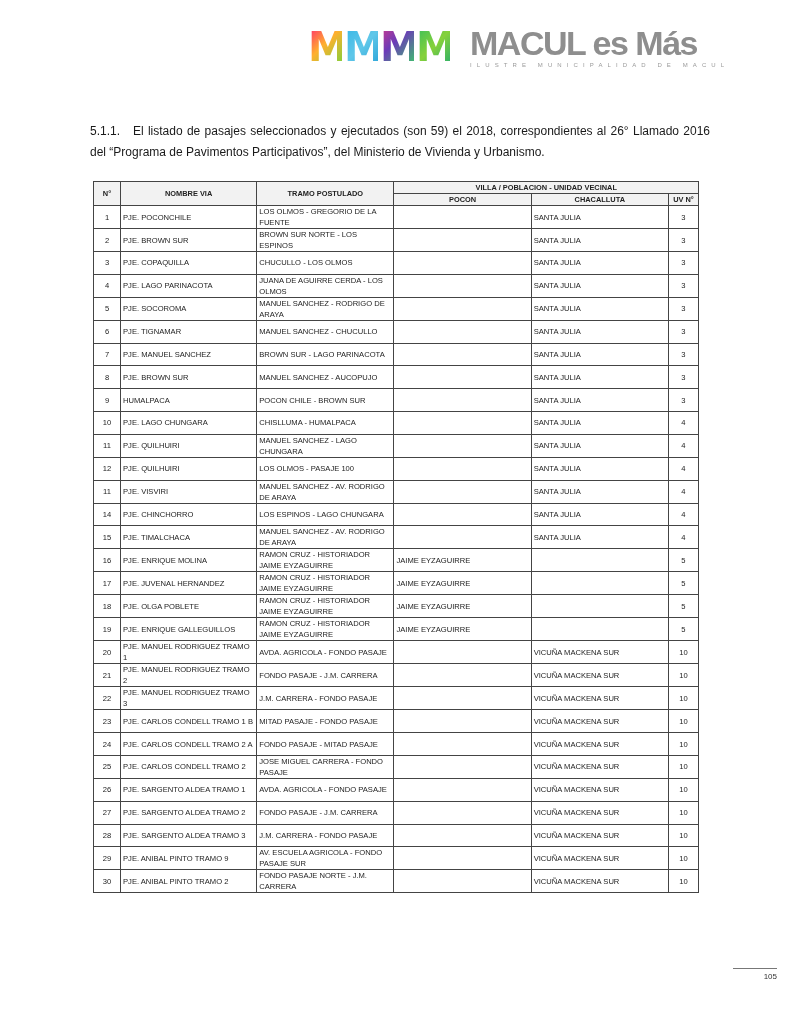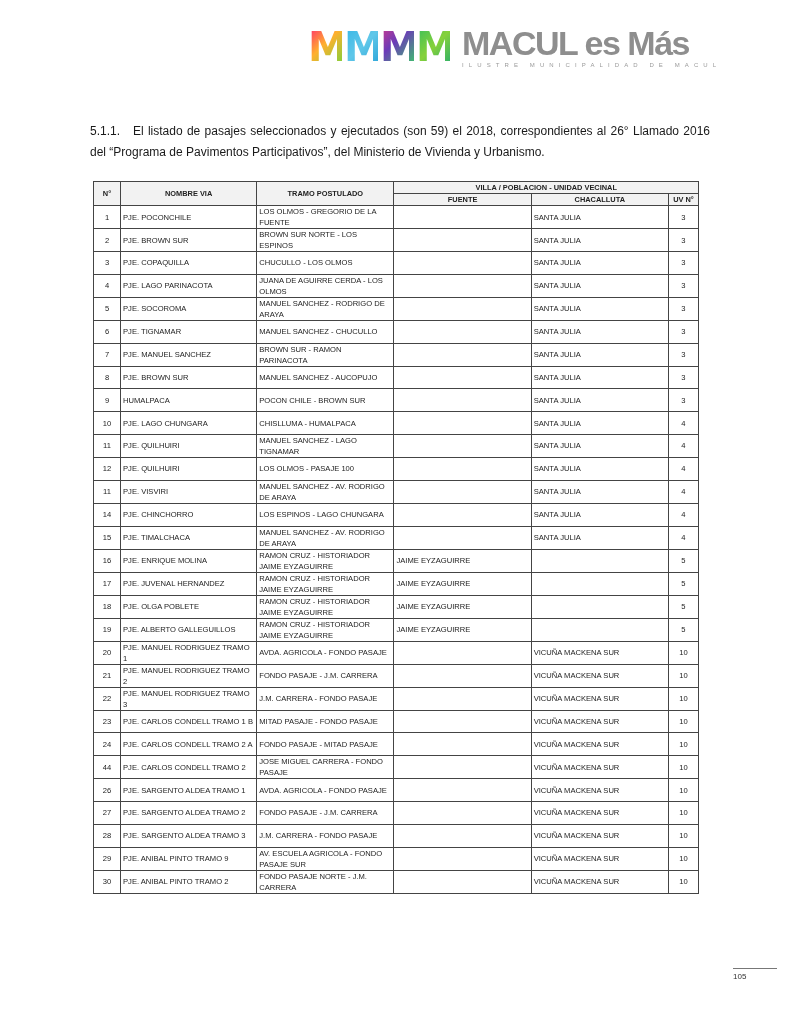"MACUL es Más" .brand { margin-left: 12px -> 20px }
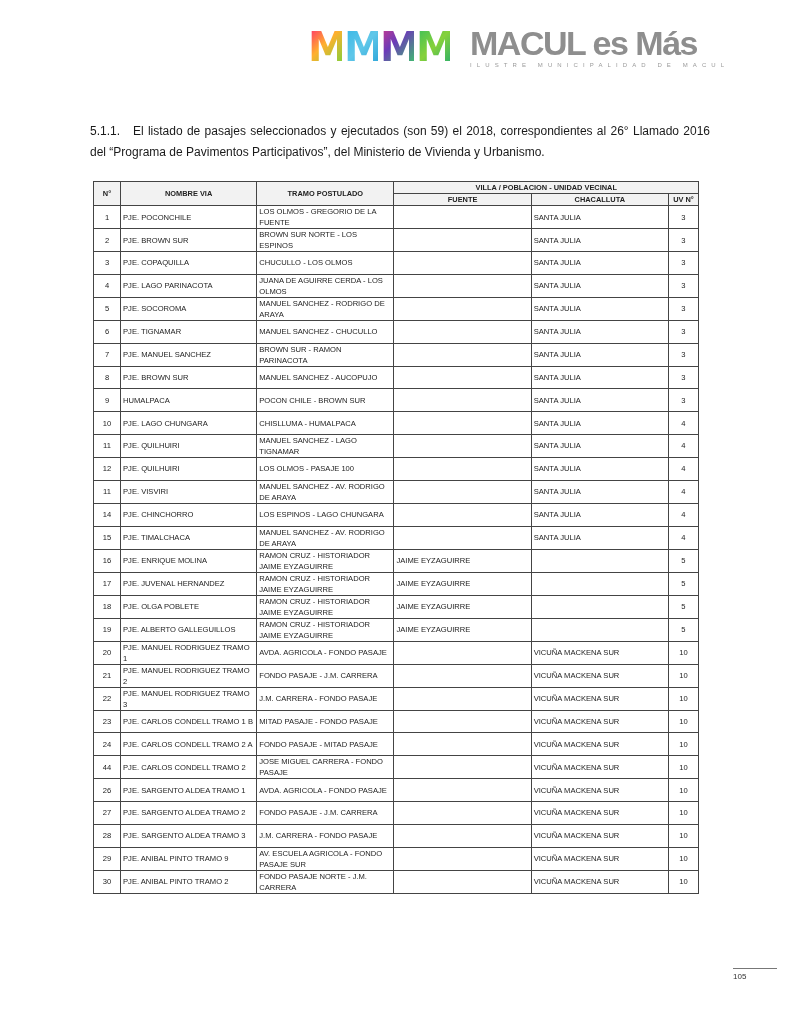"FUENTE" th { text: FUENTE -> POCON }
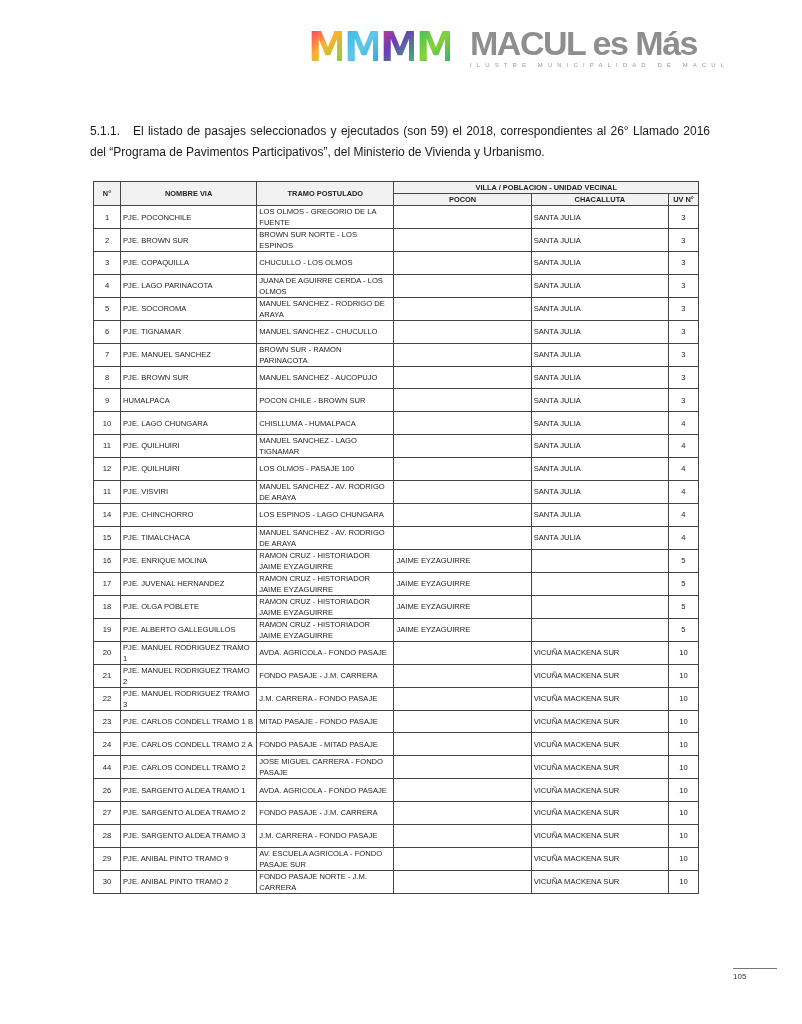"BROWN SUR - RAMON PARINACOTA" td { text: RAMON -> LAGO }
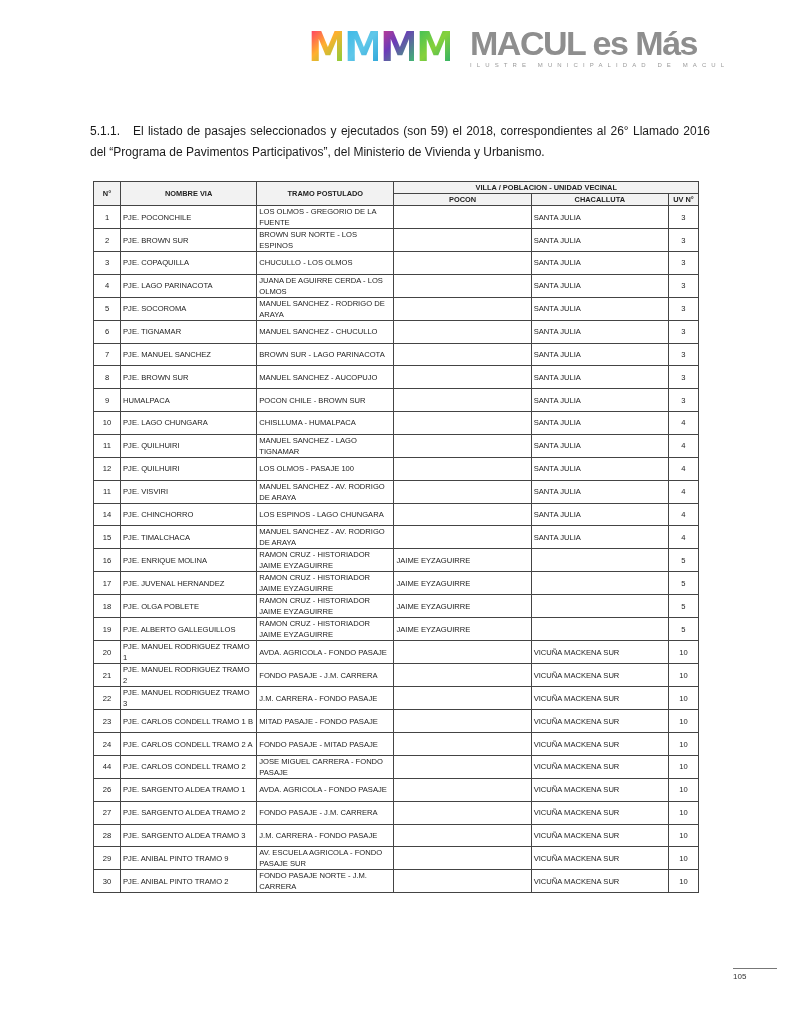"MANUEL SANCHEZ - LAGO TIGNAMAR" td { text: TIGNAMAR -> CHUNGARA }
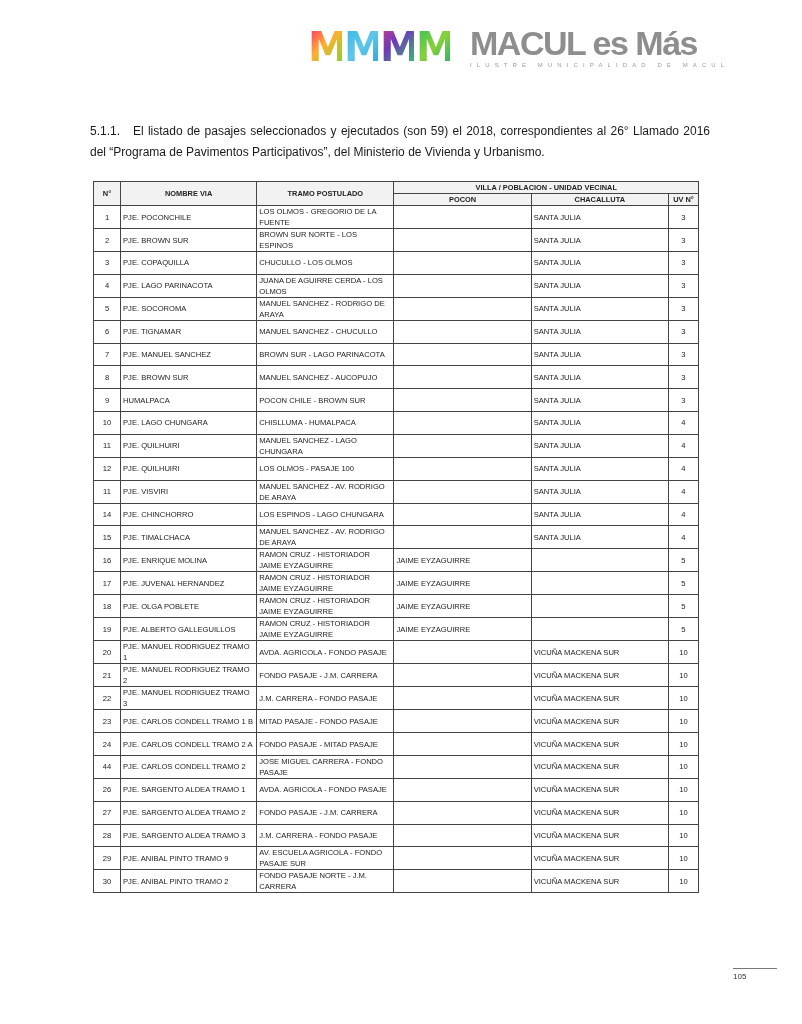"PJE. ALBERTO GALLEGUILLOS" td { text: ALBERTO -> ENRIQUE }
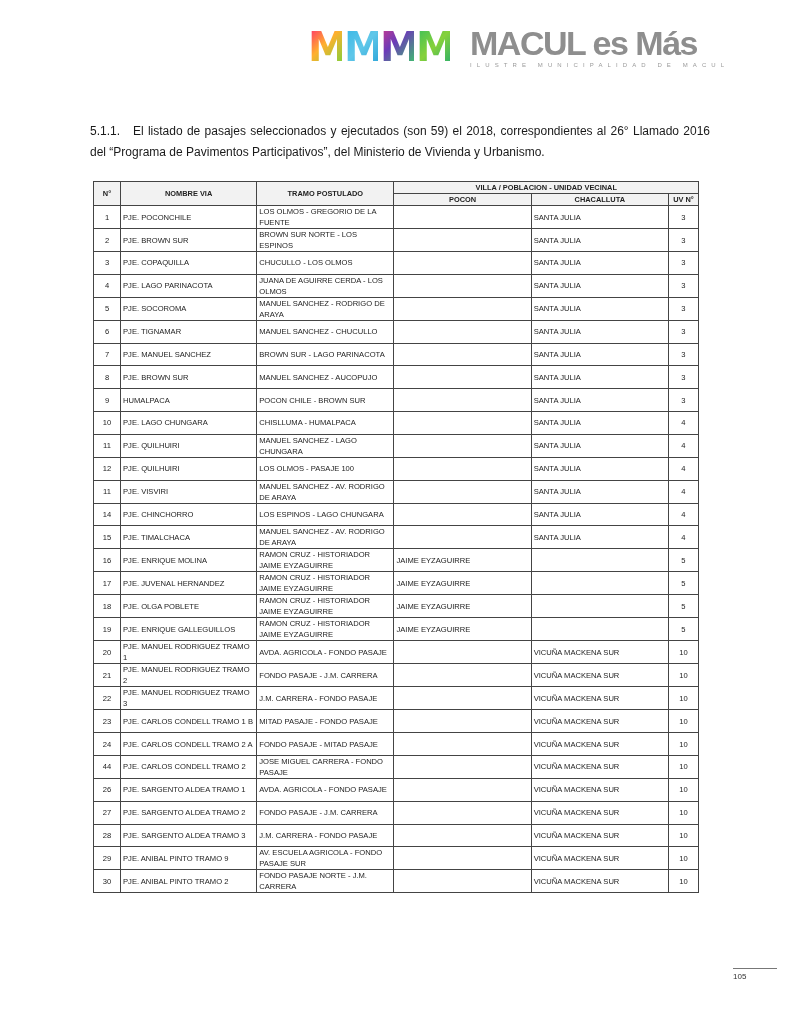"44" td.num { text: 44 -> 25 }
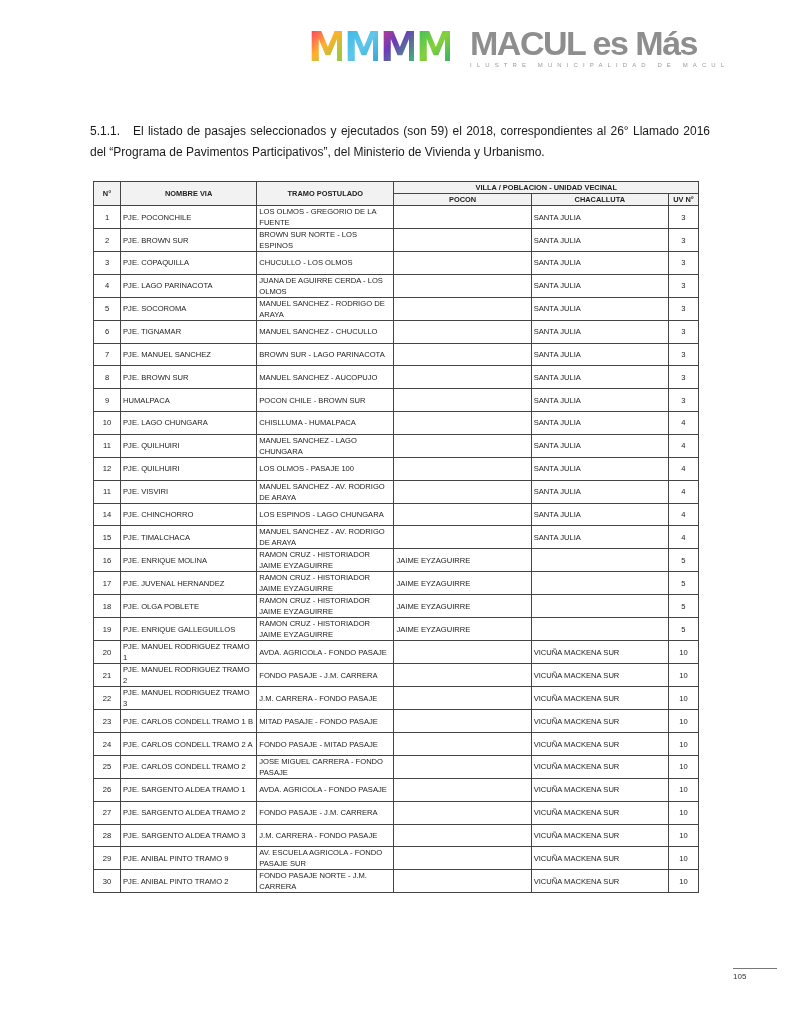"105" .page-num { text-align: left -> right }
